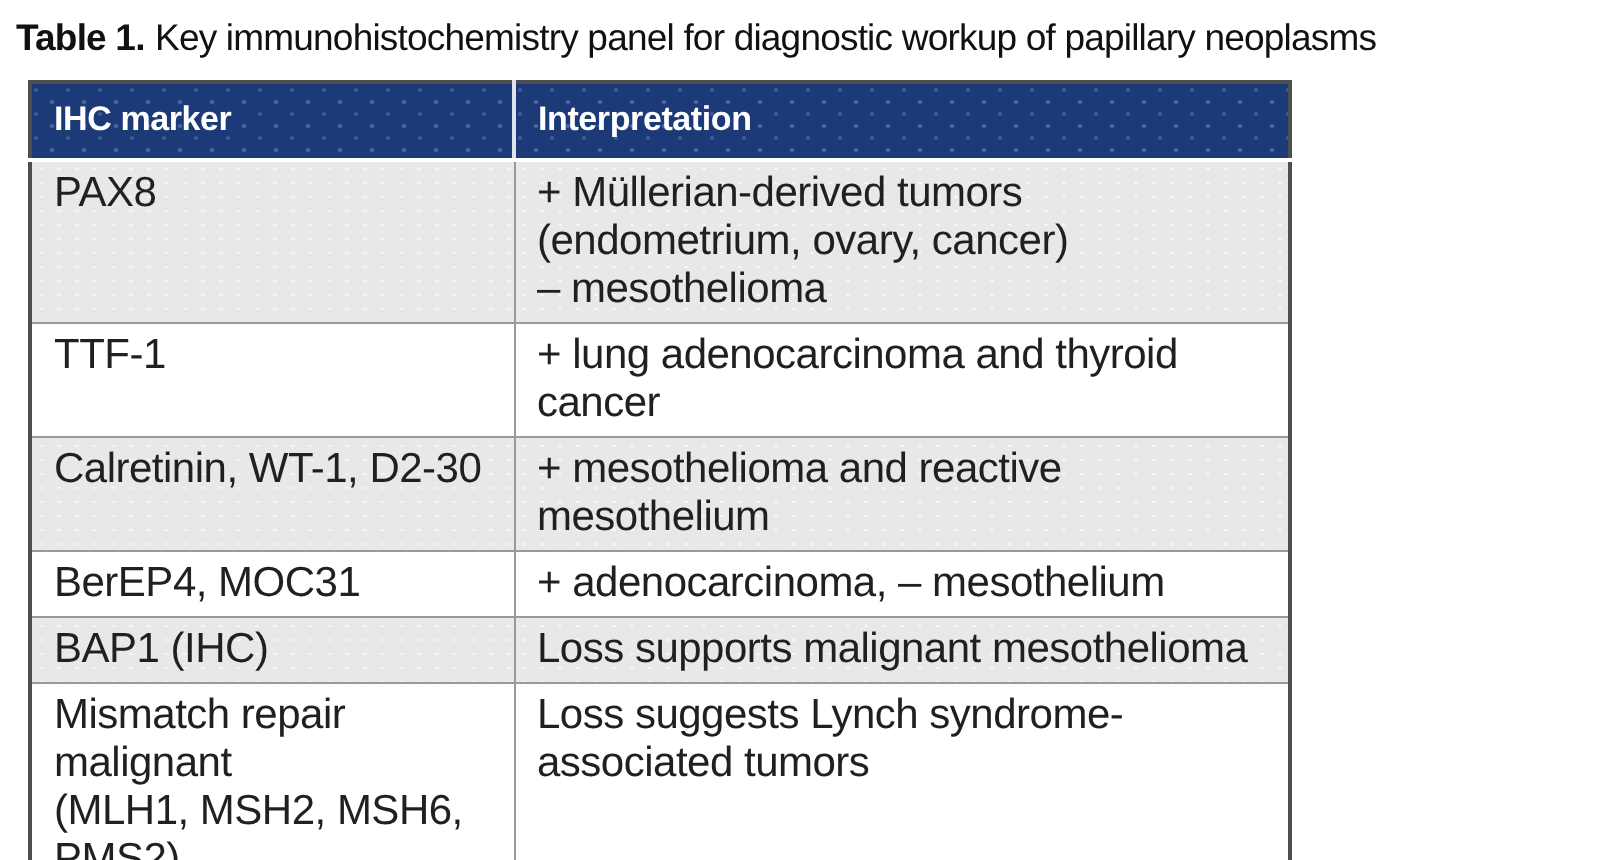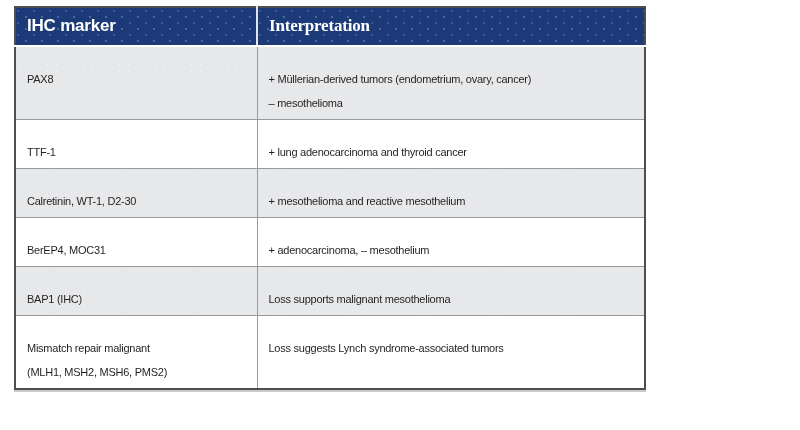"Table 1. Key immunohistochemistry panel" div.table-title { html: none -> <div> <span>Table 1.</span><span>Key immunohistochemistry panel for diagnostic workup of papillary neoplasms</span> </div> }
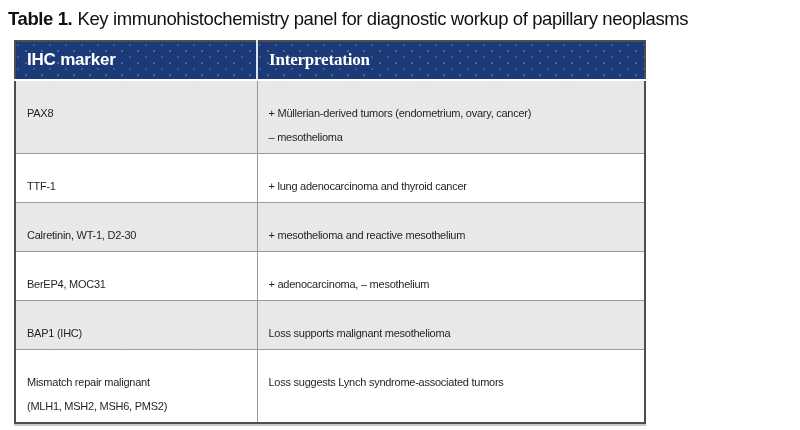"Interpretation" thead th + th { font-family: Liberation Serif, serif -> none }
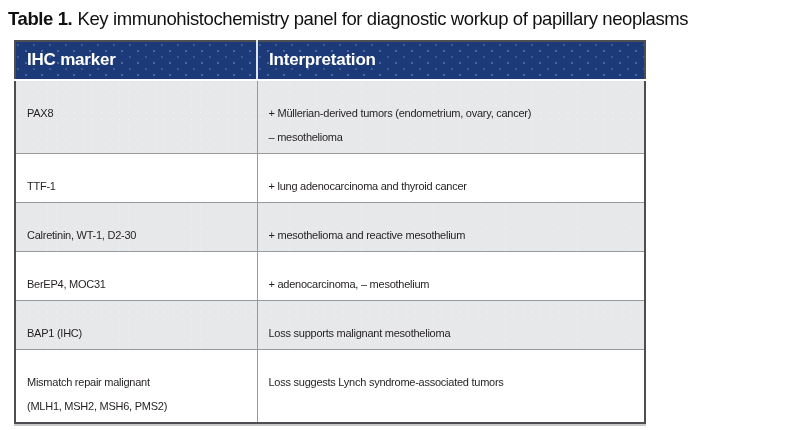"PAX8" tbody td { font-size: 11px -> 21px; padding: 20px 10px 4px 11px -> 4px 10px 4px 11px }
